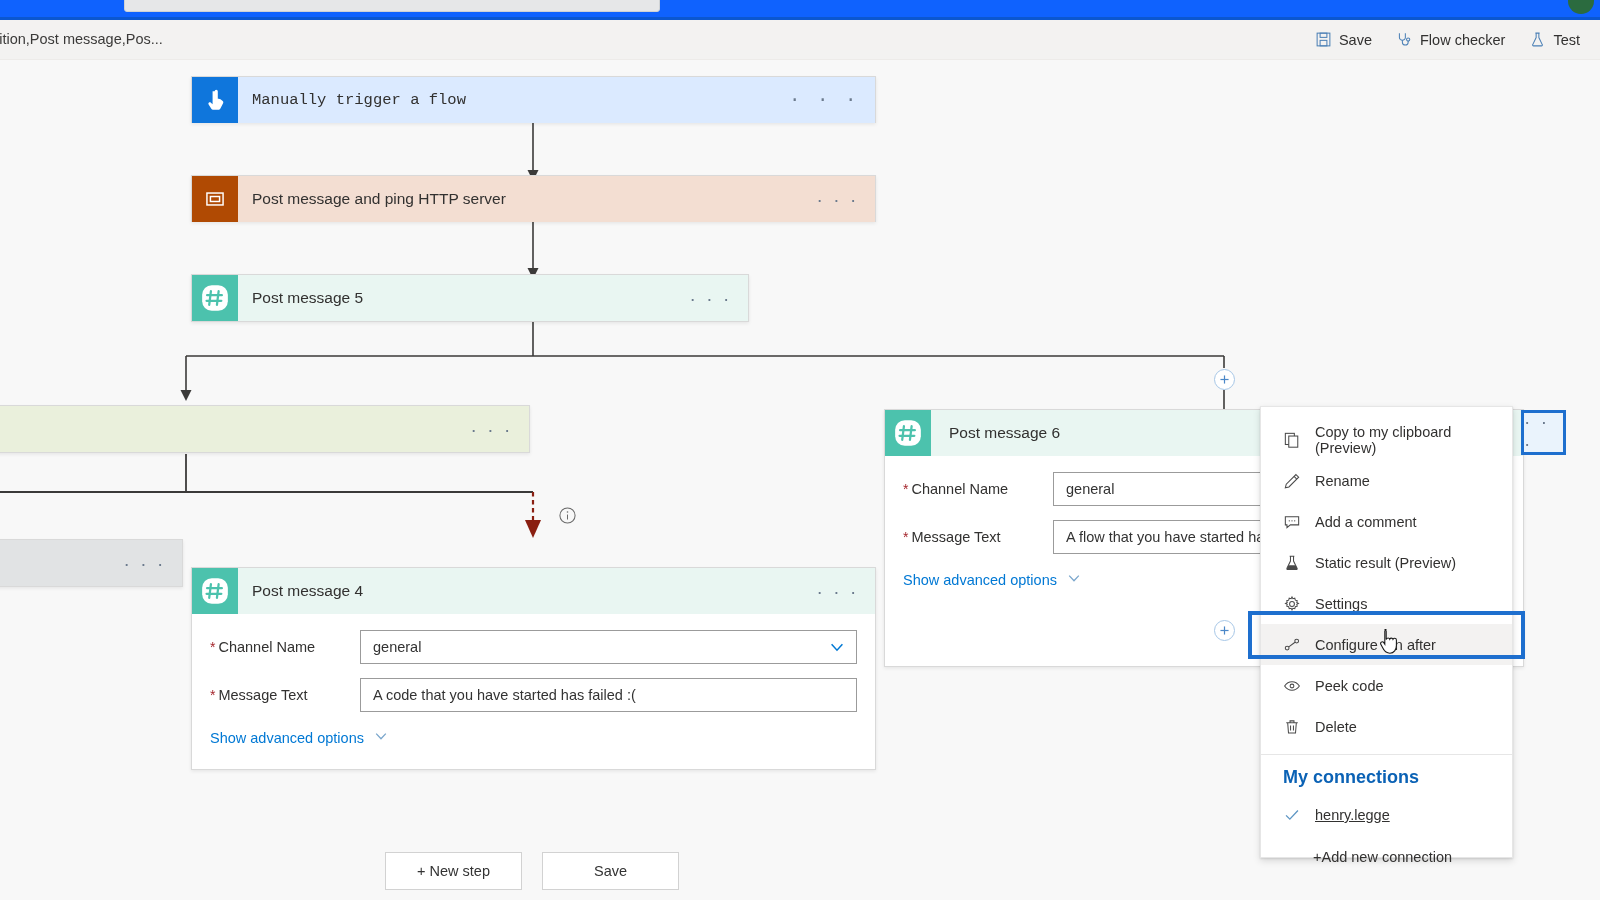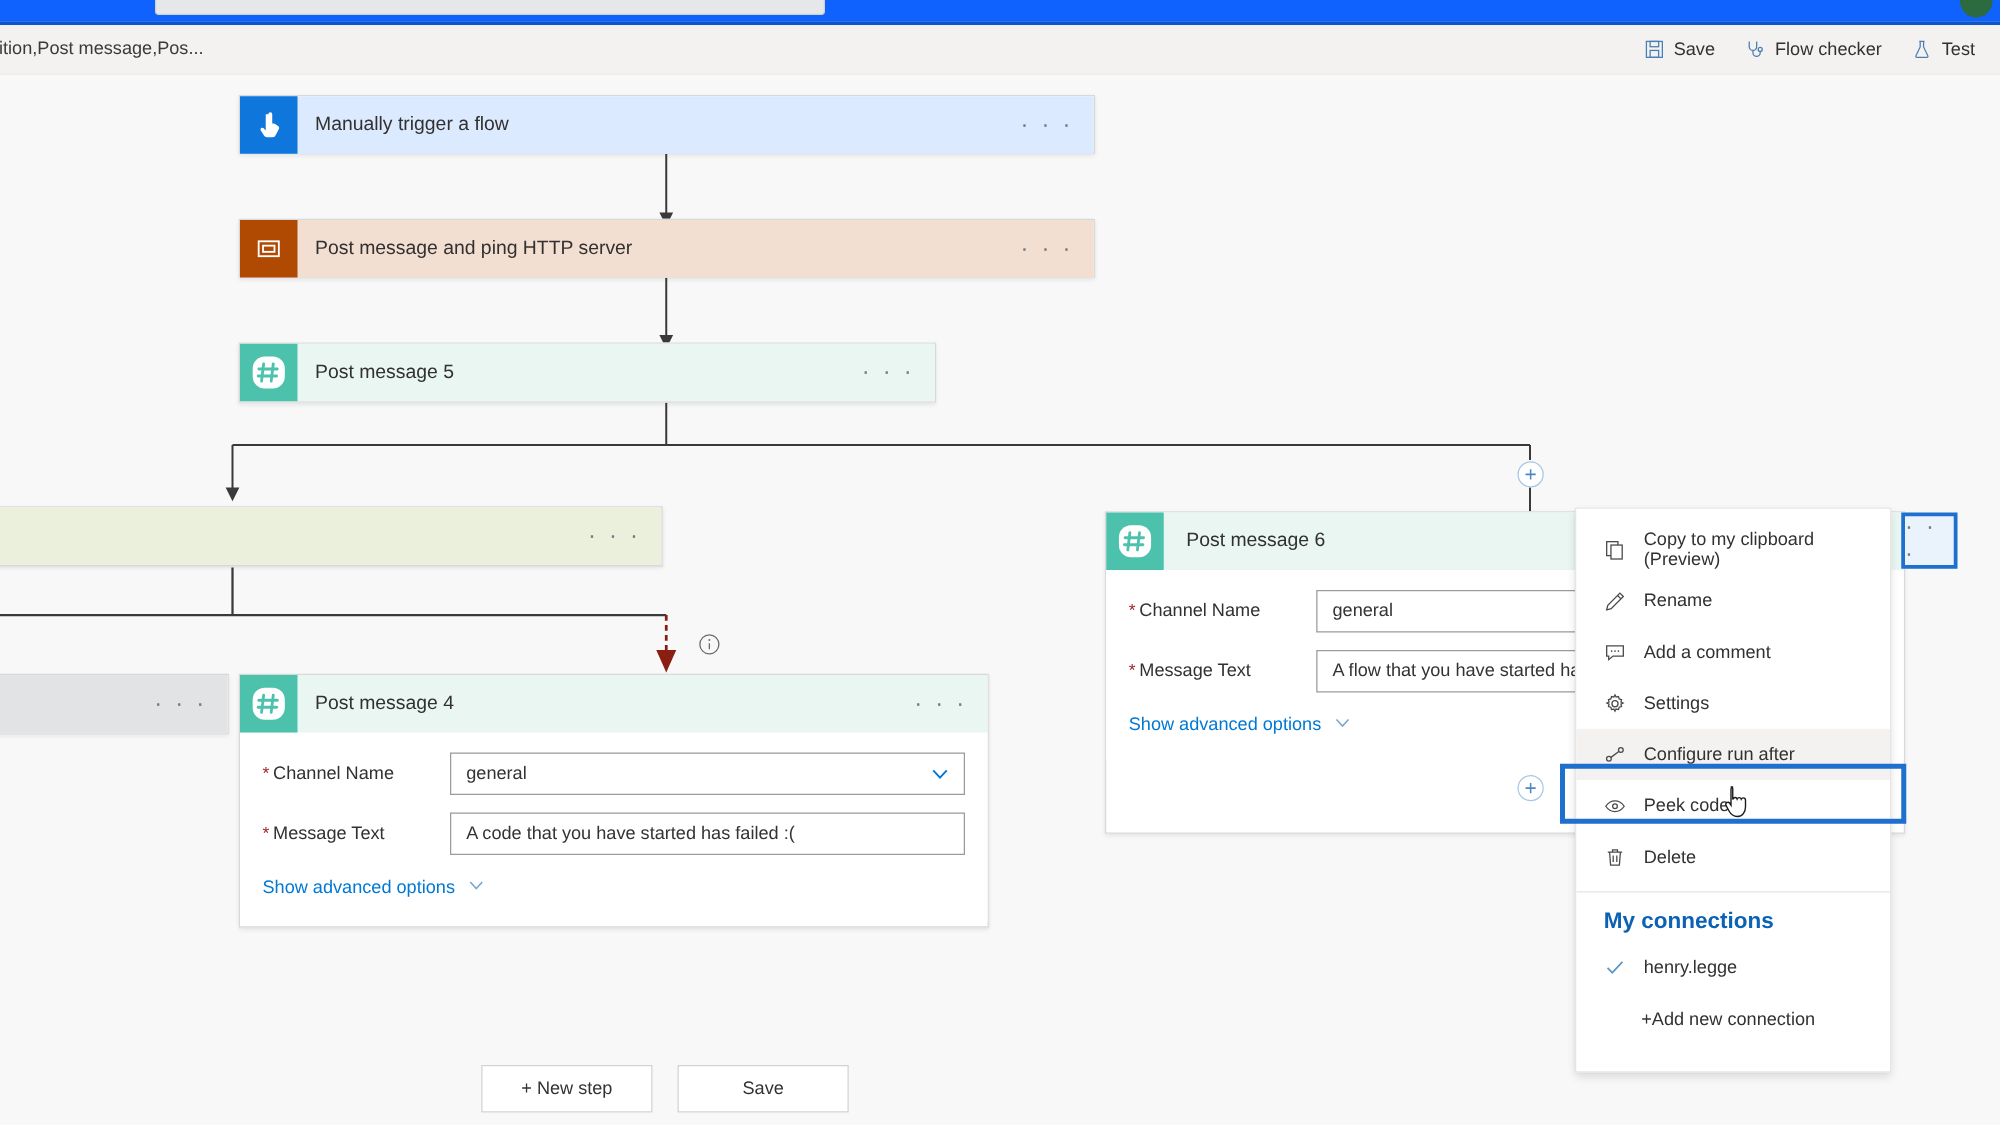"Manually trigger a flow" div.card { font-family: none -> Liberation Mono, monospace }
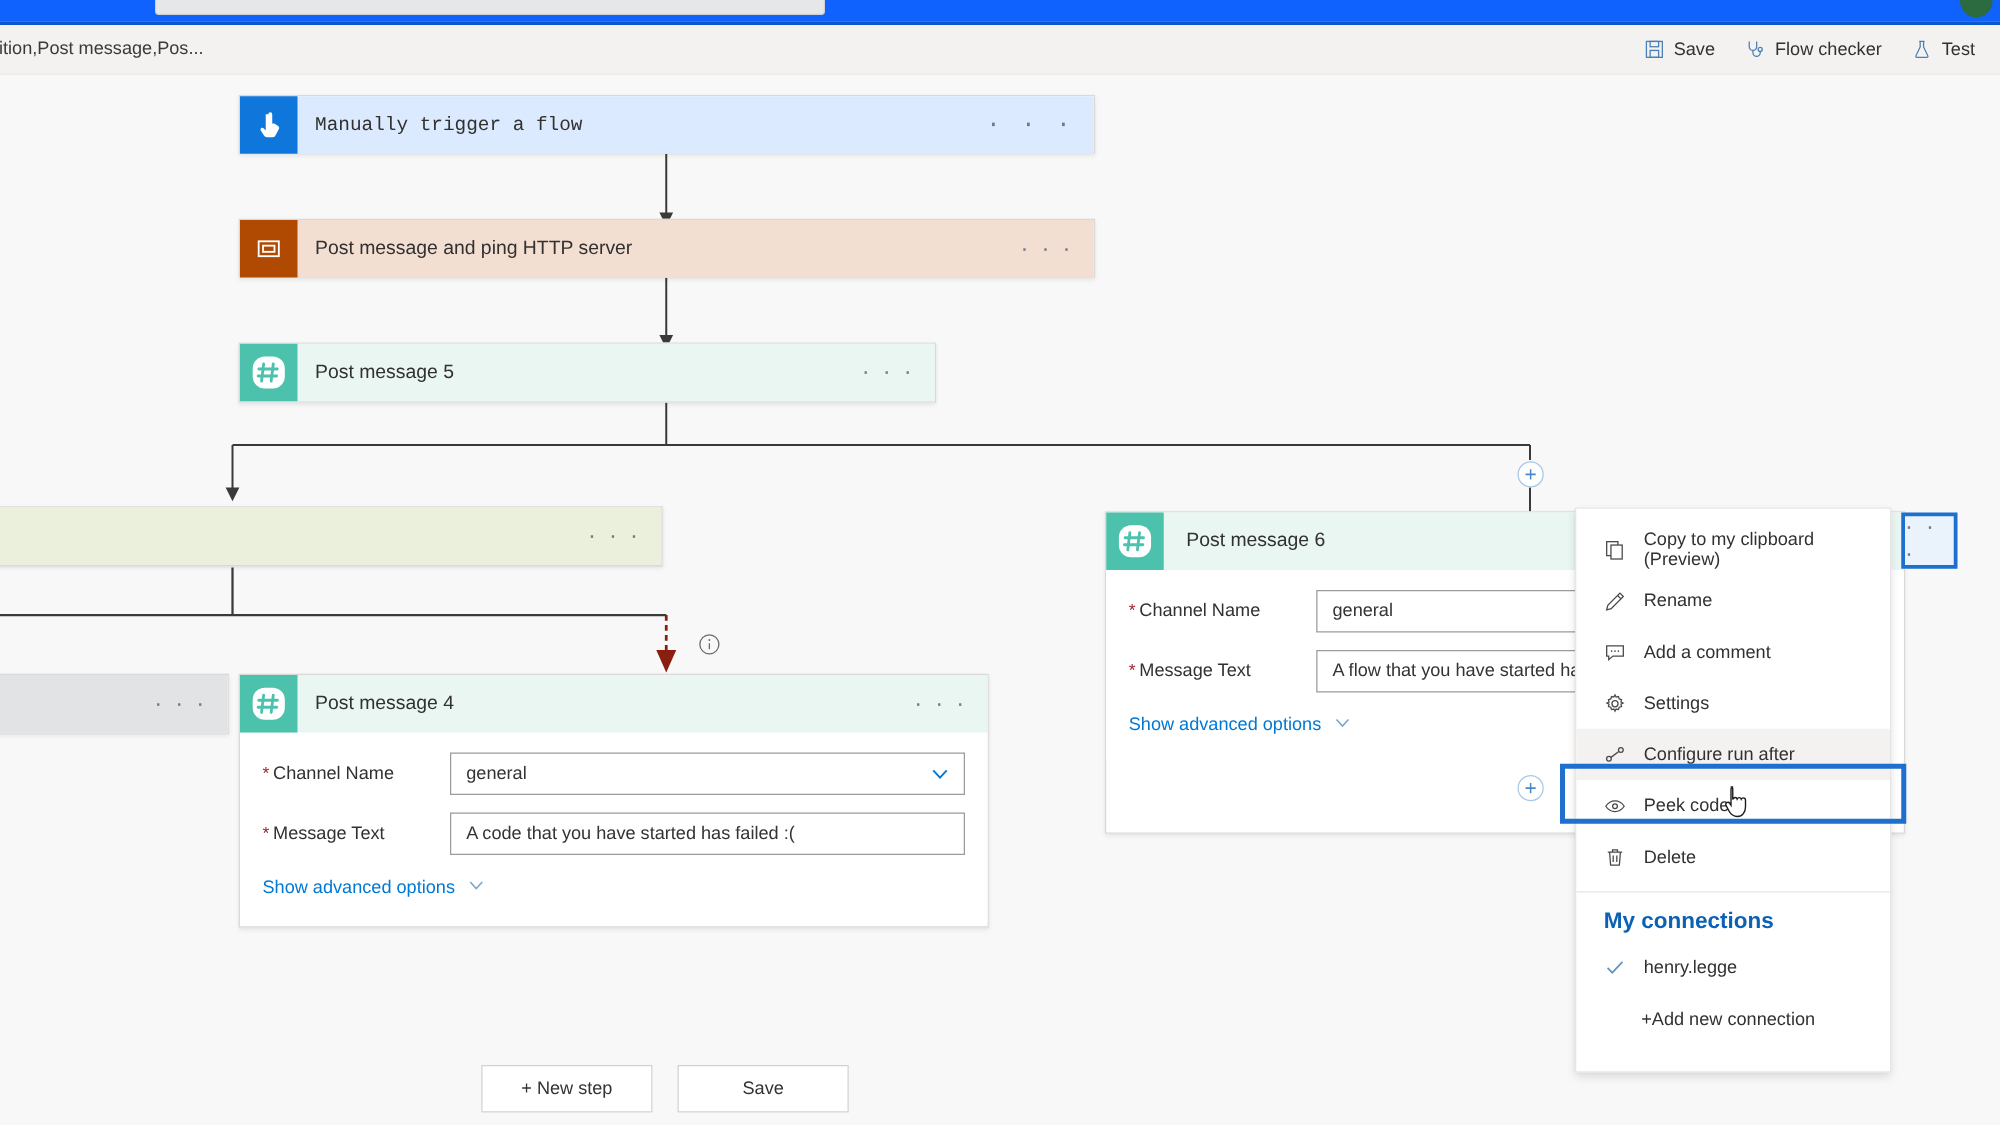"Static result (Preview)" div.mi { html: none -> <div> <span> <svg> <path></path> <path></path> </svg> </span> <span>Static result (Preview)</span> </div> }
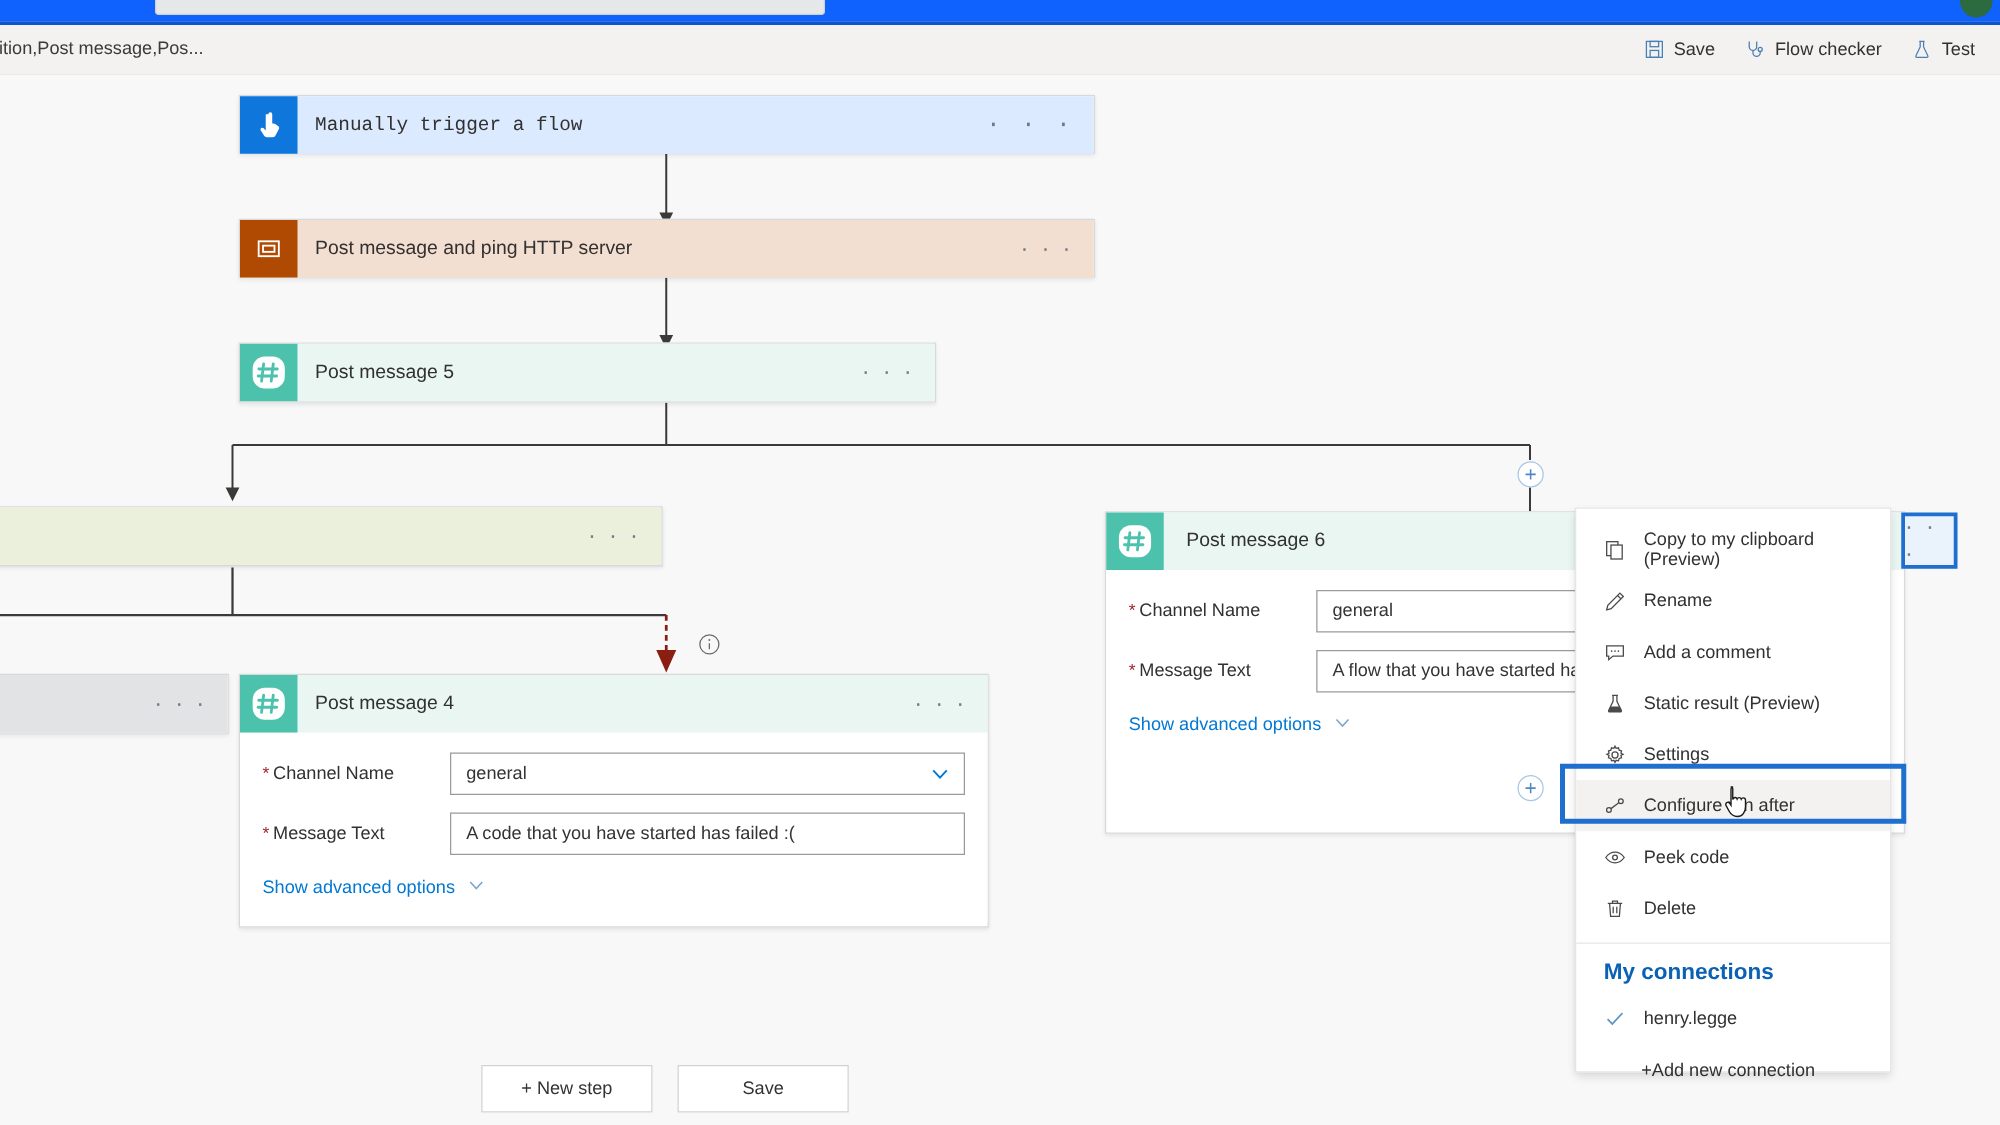"Post message 4" div.card { top: 479px -> 507px; width: 600px -> 685px }
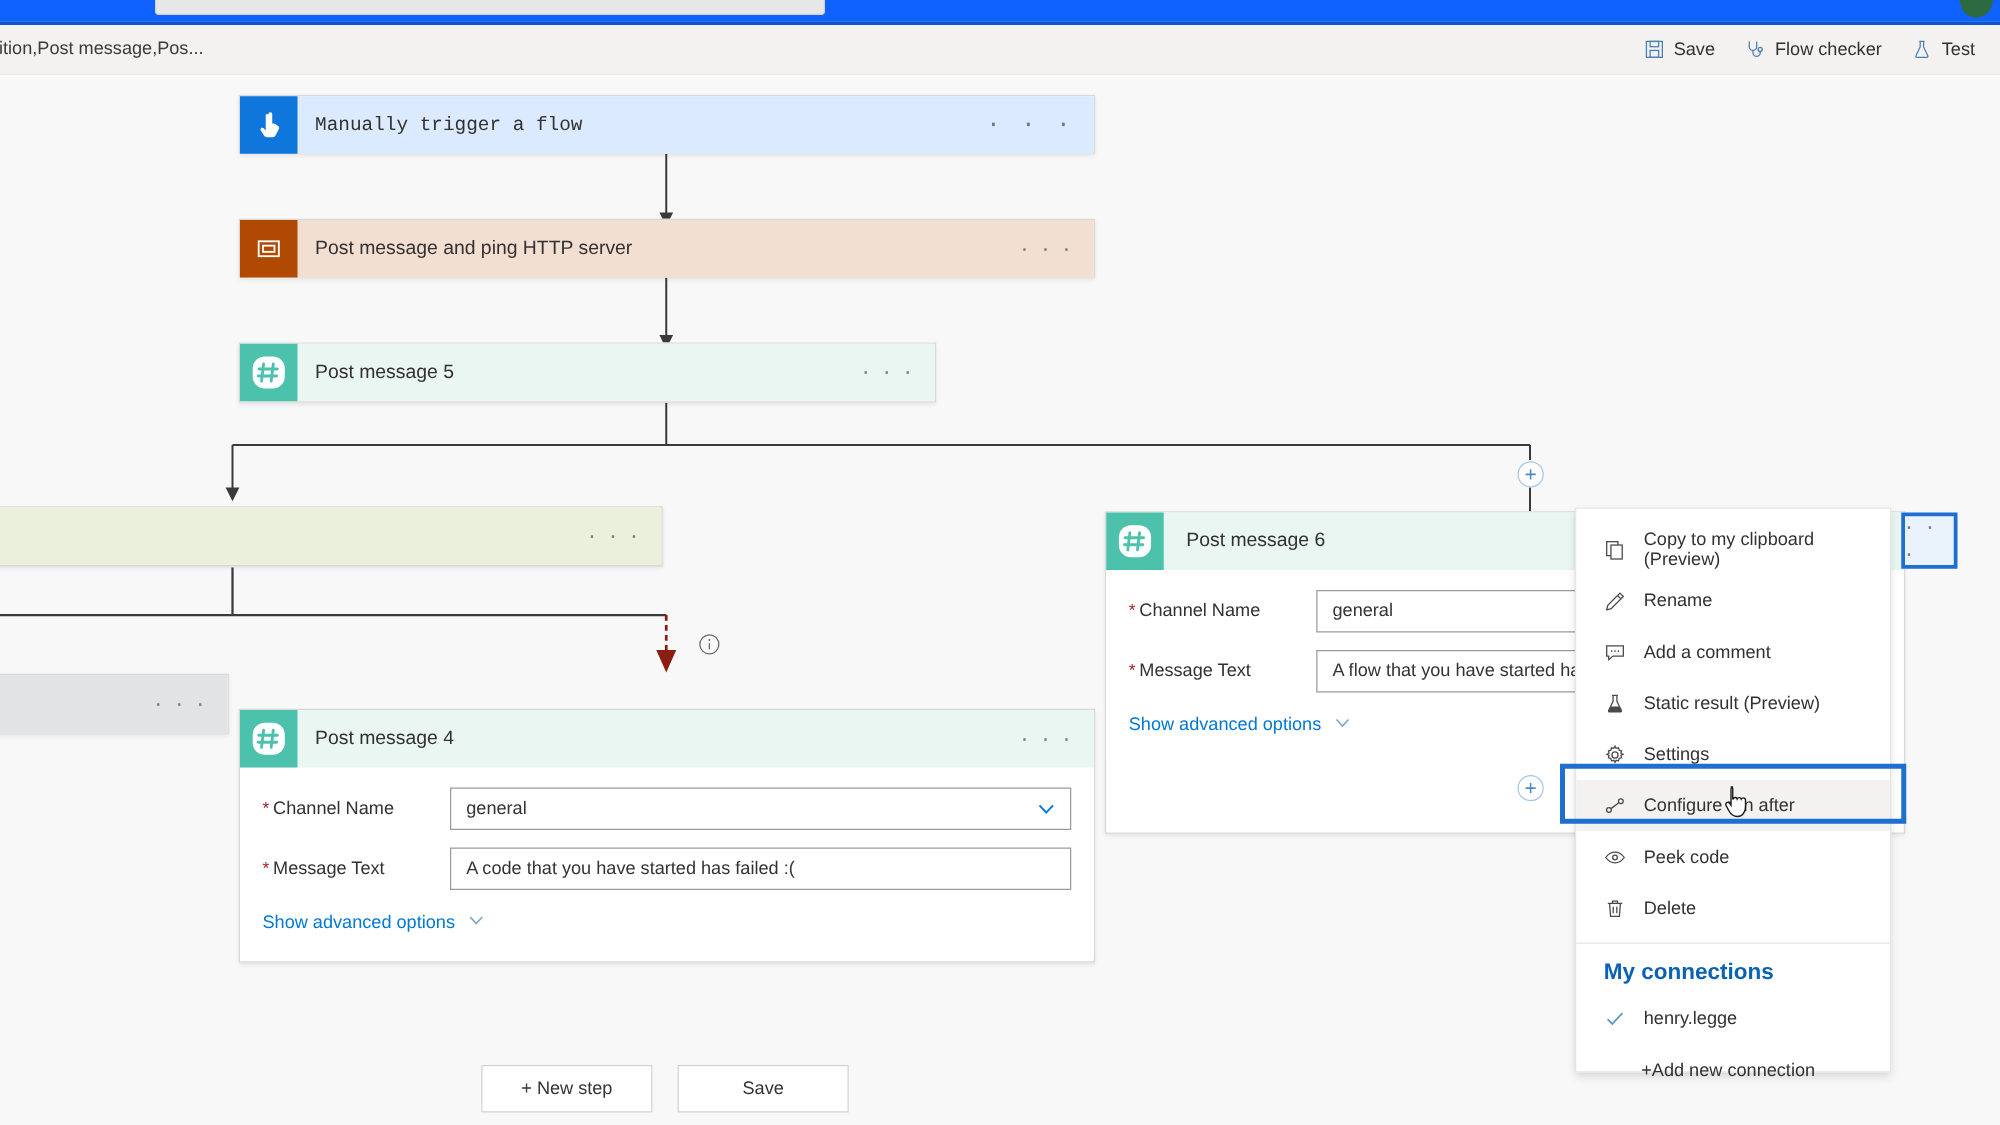"henry.legge" .mi-conn { text-decoration: none -> underline }
